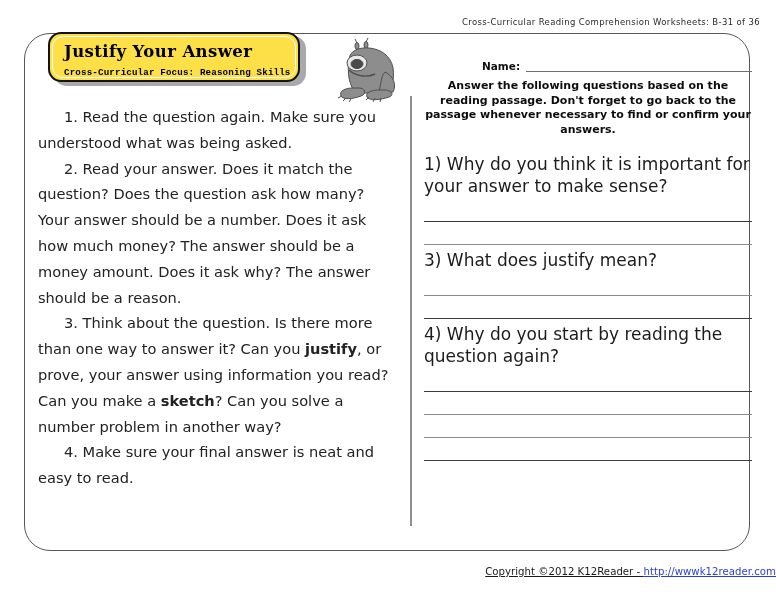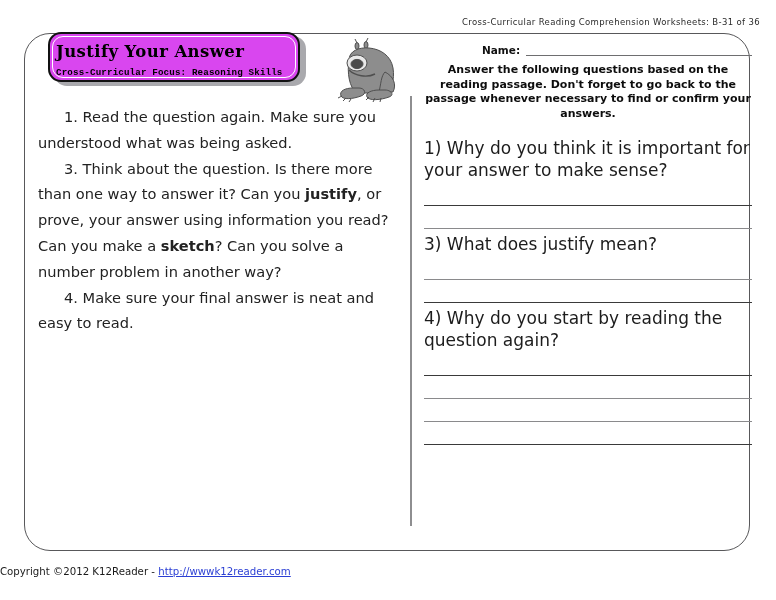"Justify Your Answer" .title-box { background: #d946ef -> #fde047; padding: 6px 0 0 6px -> 6px 0 0 14px }
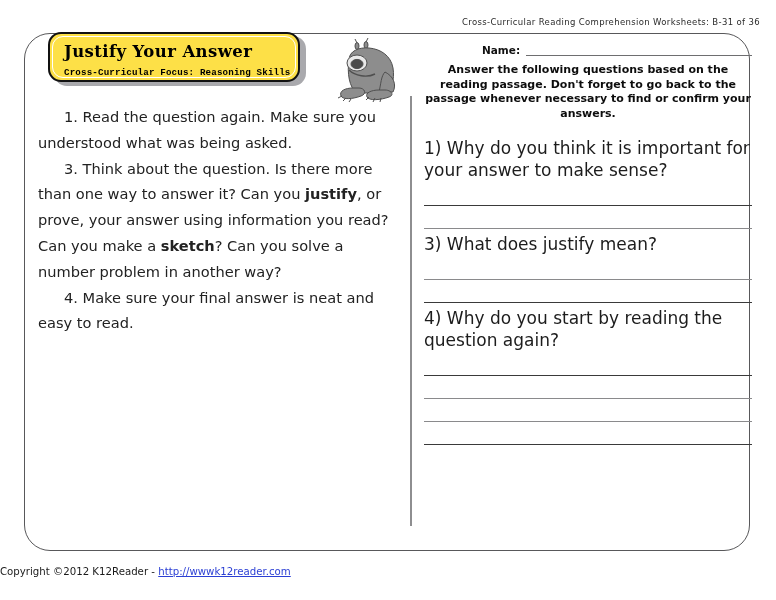"Name:" .qcol { top: 44px -> 60px }
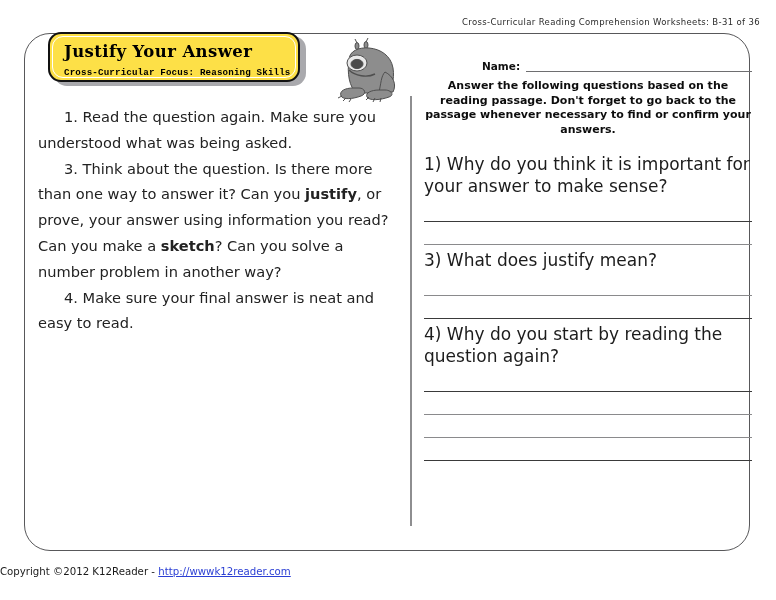"2. Read your answer. Does" p { html: none -> <p>2. Read your answer. Does it match the question? Does the question ask how many? Your answer should be a number. Does it ask how much money? The answer should be a money amount. Does it ask why? The answer should be a reason.</p> }
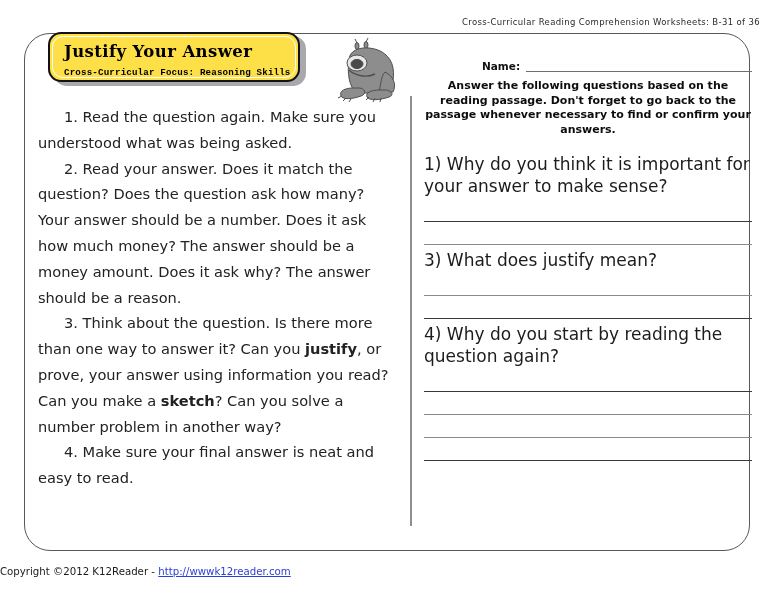"Copyright ©2012 K12Reader -" .footer { text-align: left -> right; text-decoration: none -> underline }
